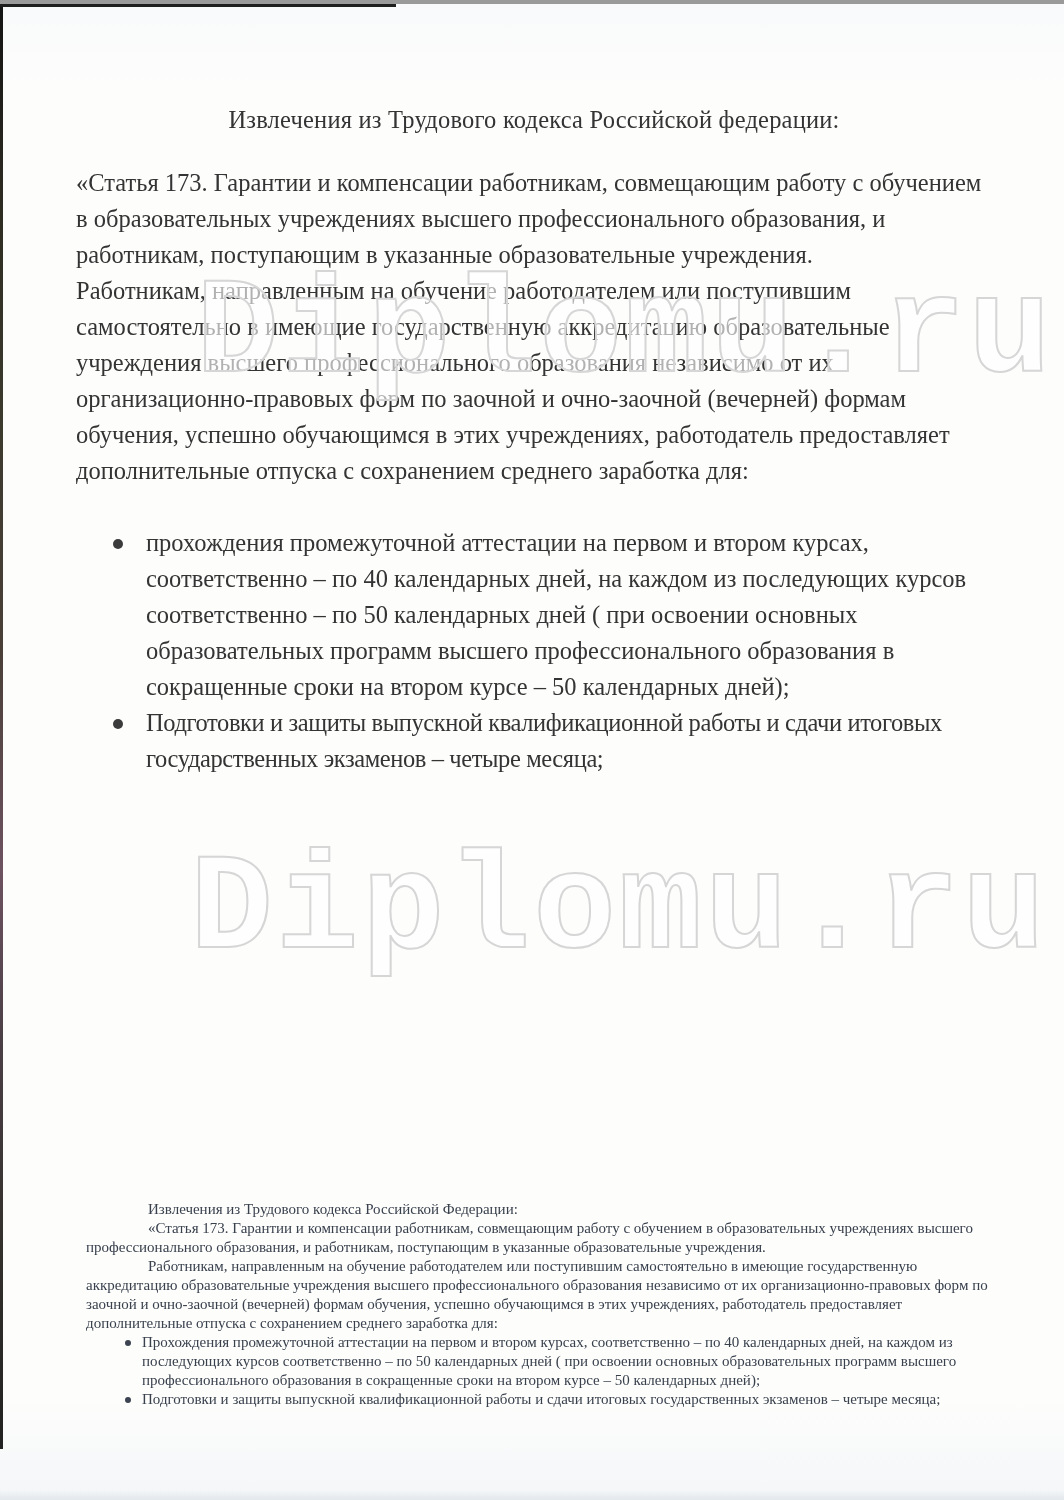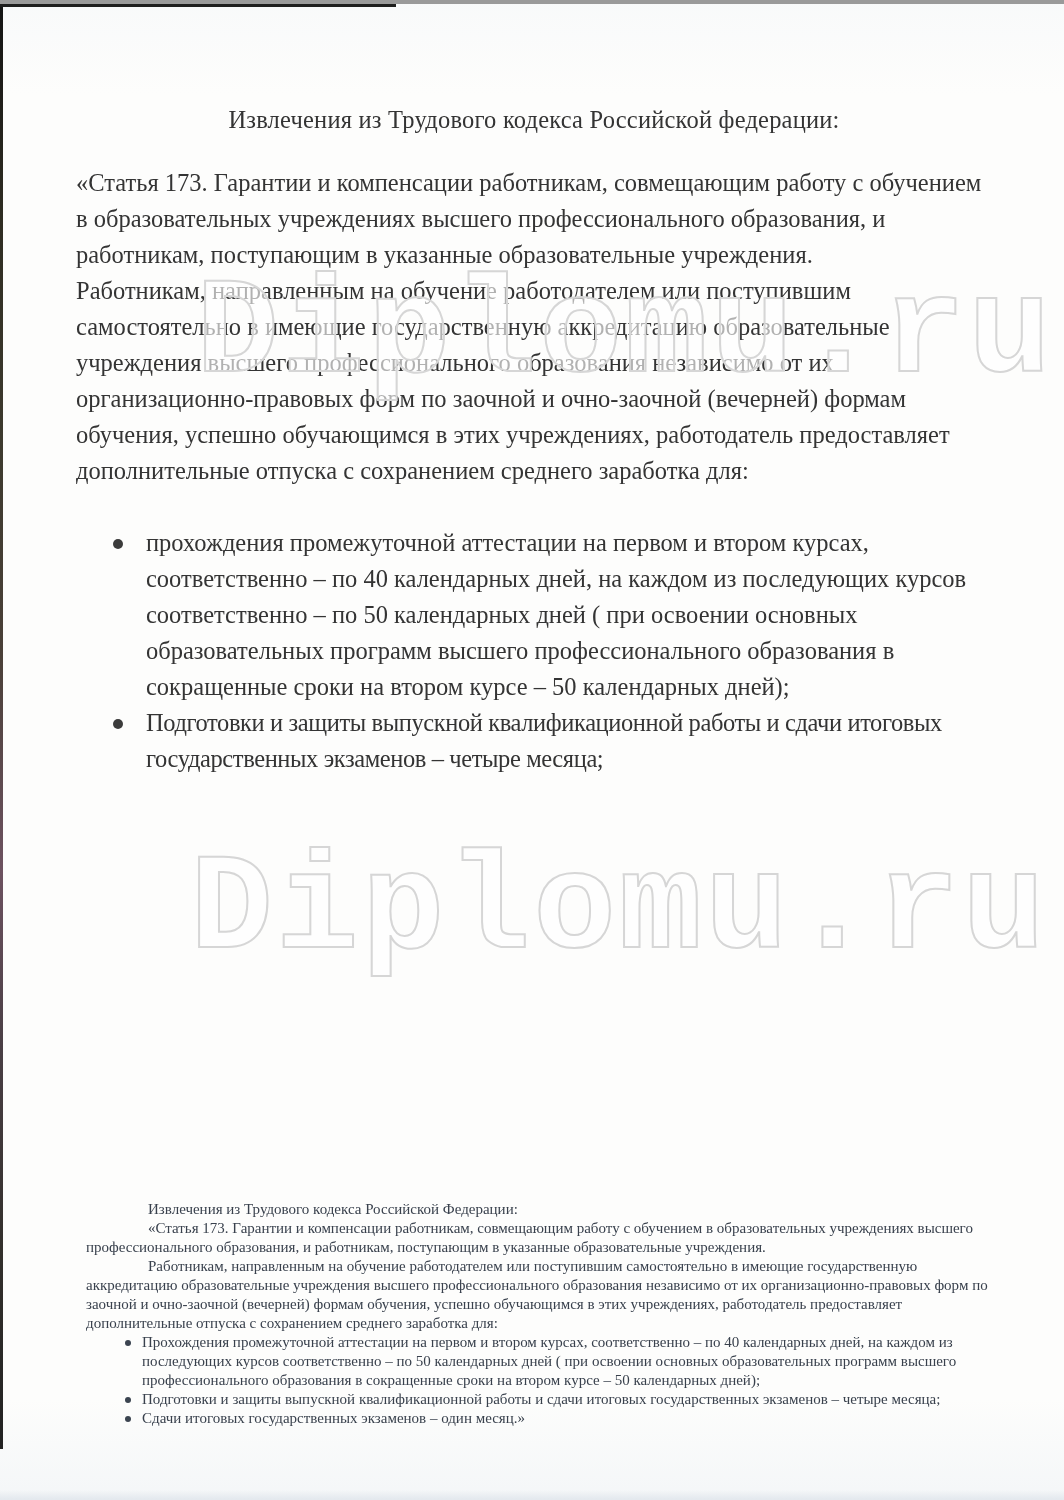"Сдачи итоговых государственных экзаменов" li { html: <li>Сдачи итоговых государственных экзаменов – один месяц.»</li> -> none }
